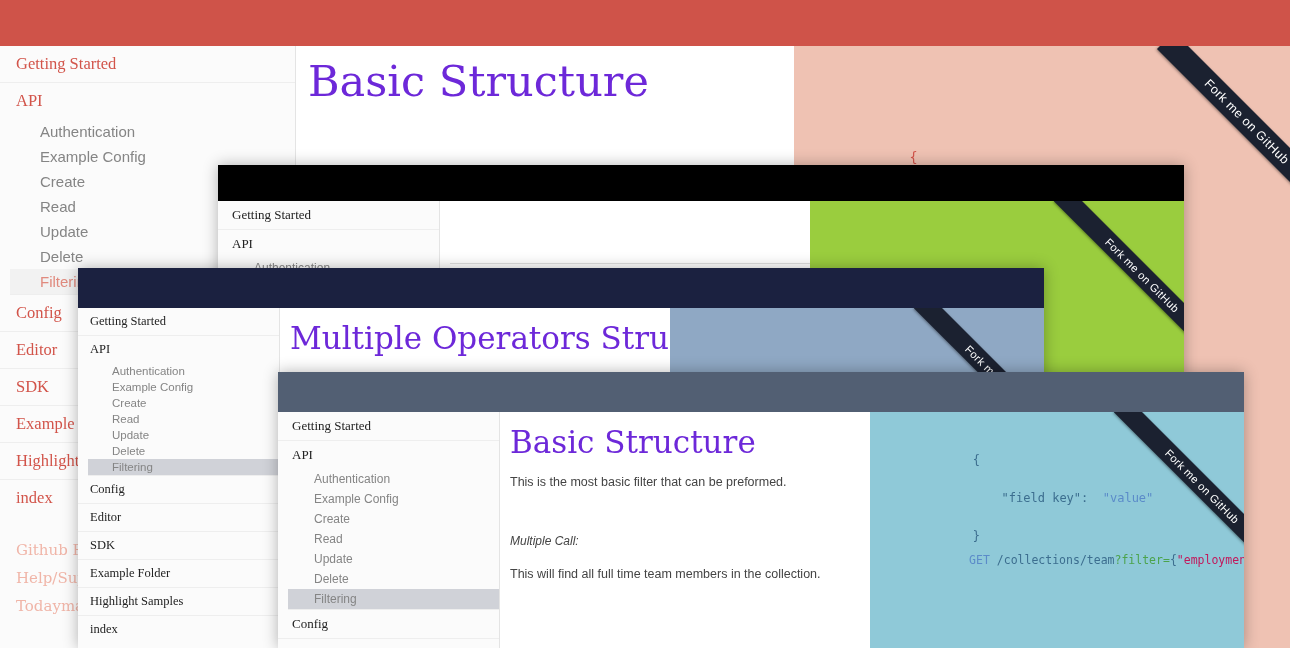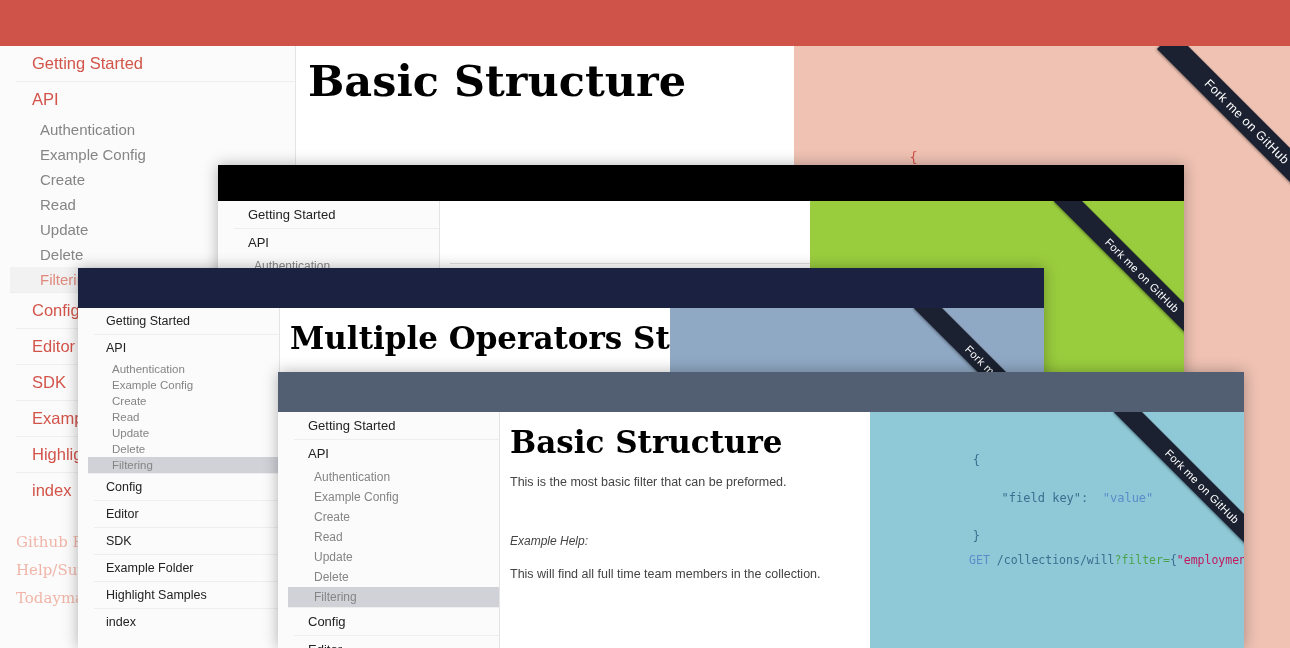"Getting Started" .nav-item { font-family: Liberation Sans, sans-serif -> Liberation Serif, serif; margin-left: 16px -> none }
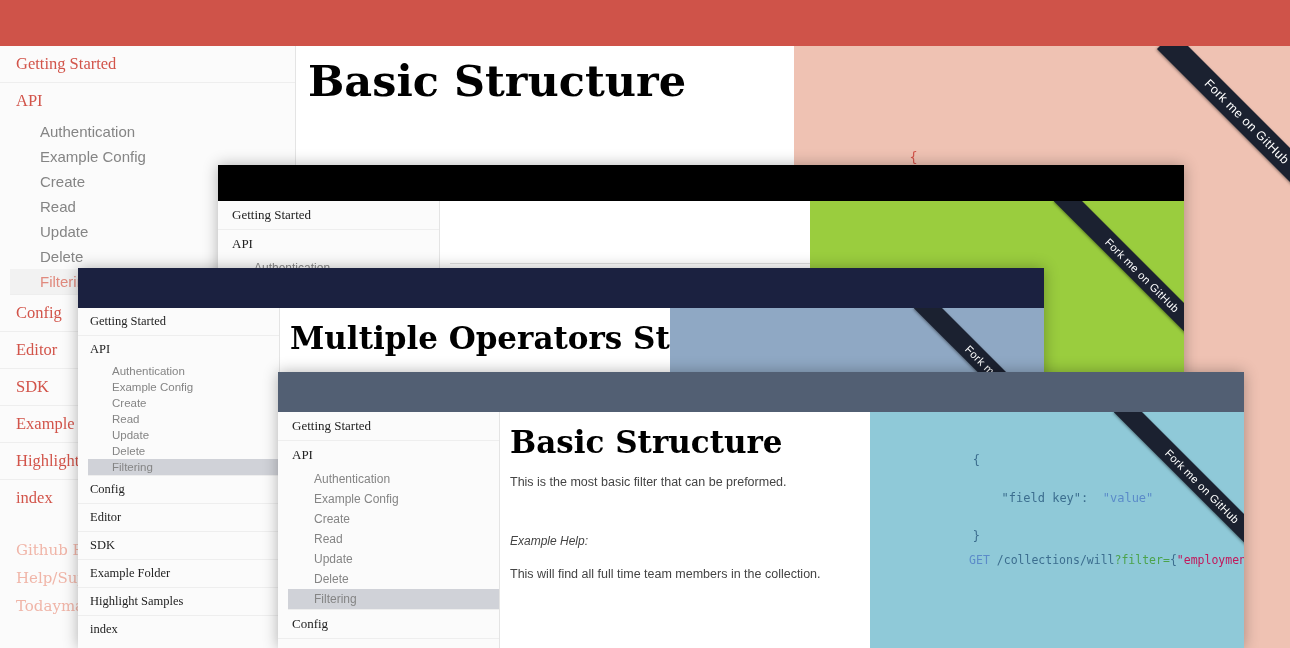"Basic Structure" .h1 { color: #000000 -> #6d28d9; font-weight: bold -> normal }
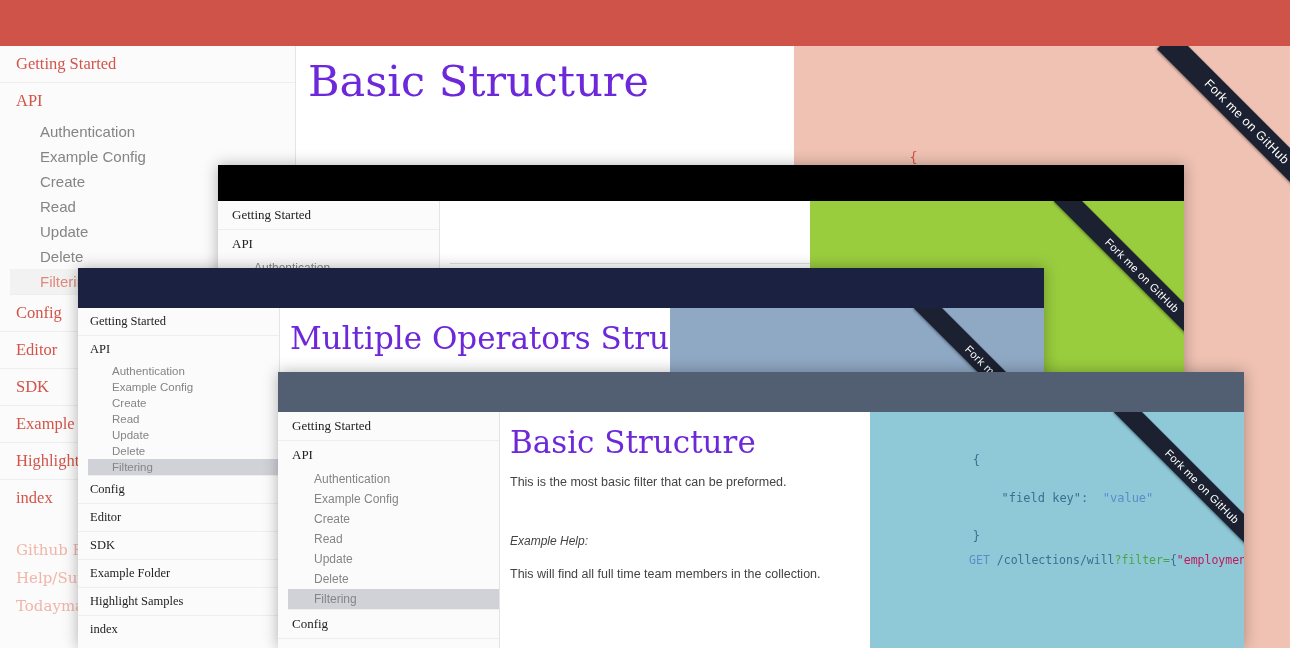"Example Help:" div.para { text: Example Help -> Multiple Call }
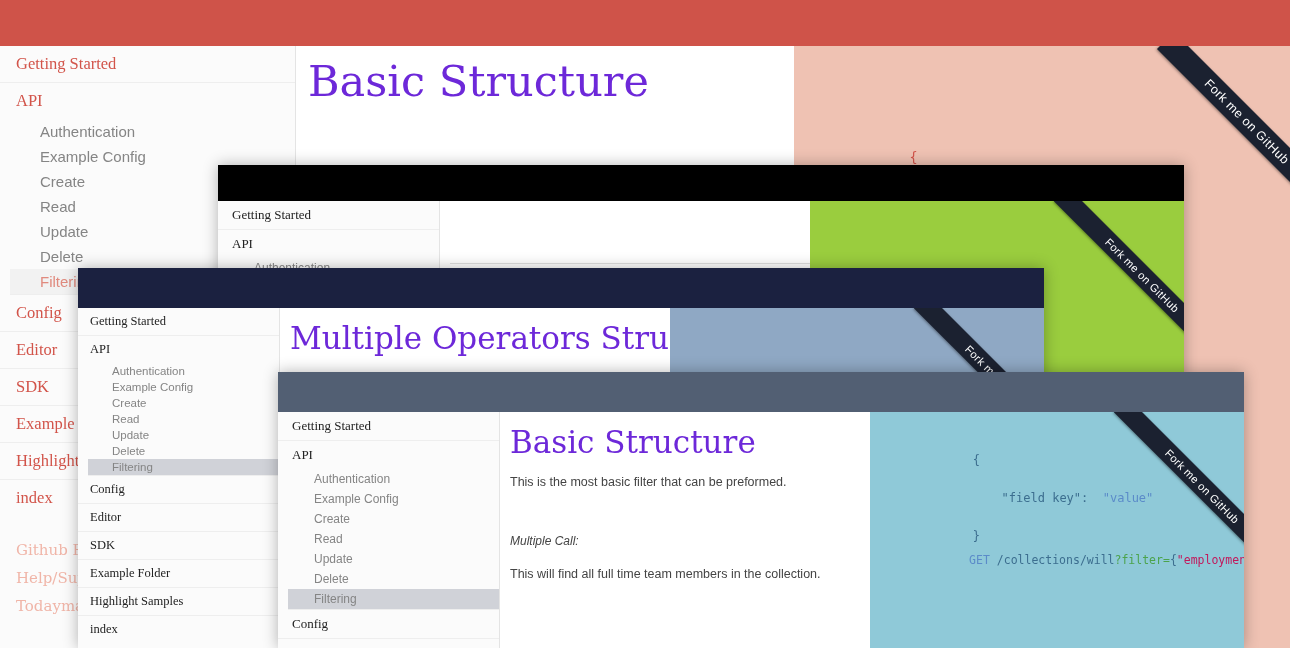"/collections/will" span.c-teal-key { text: /collections/will -> /collections/team }
